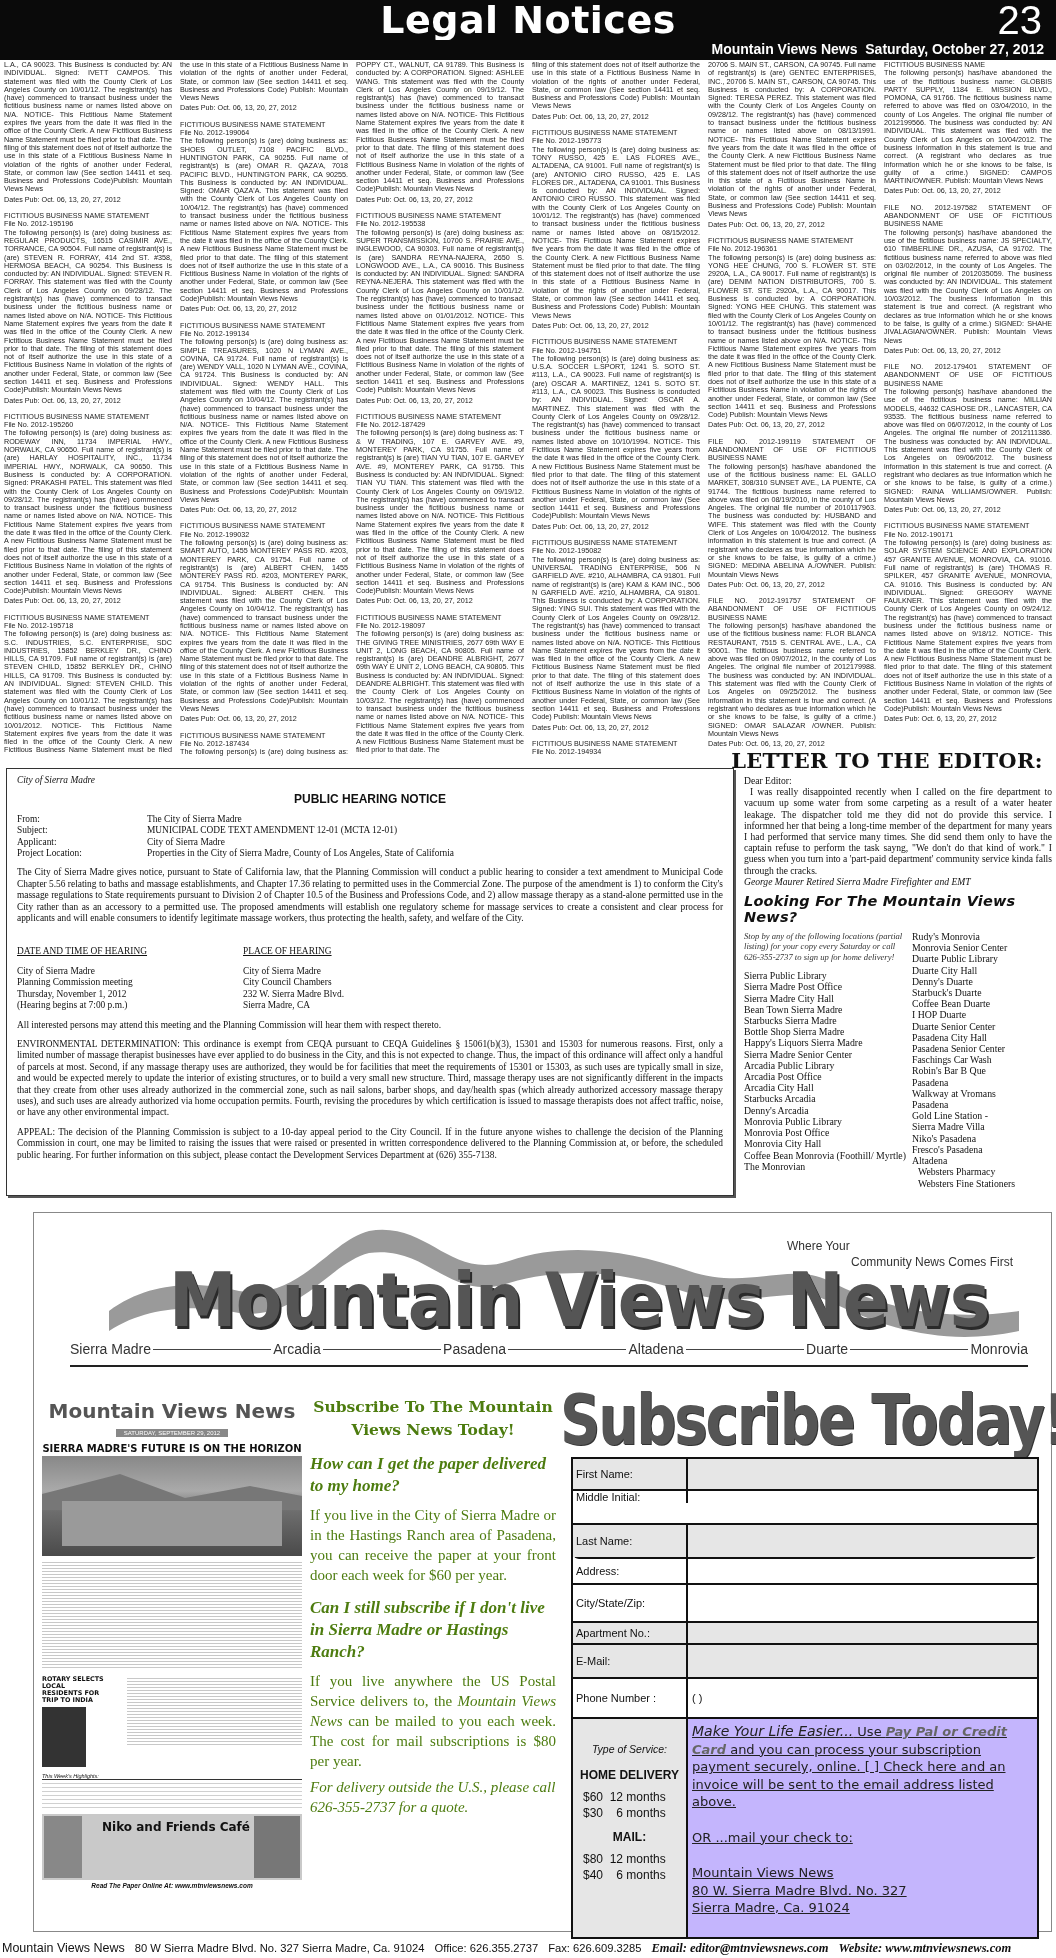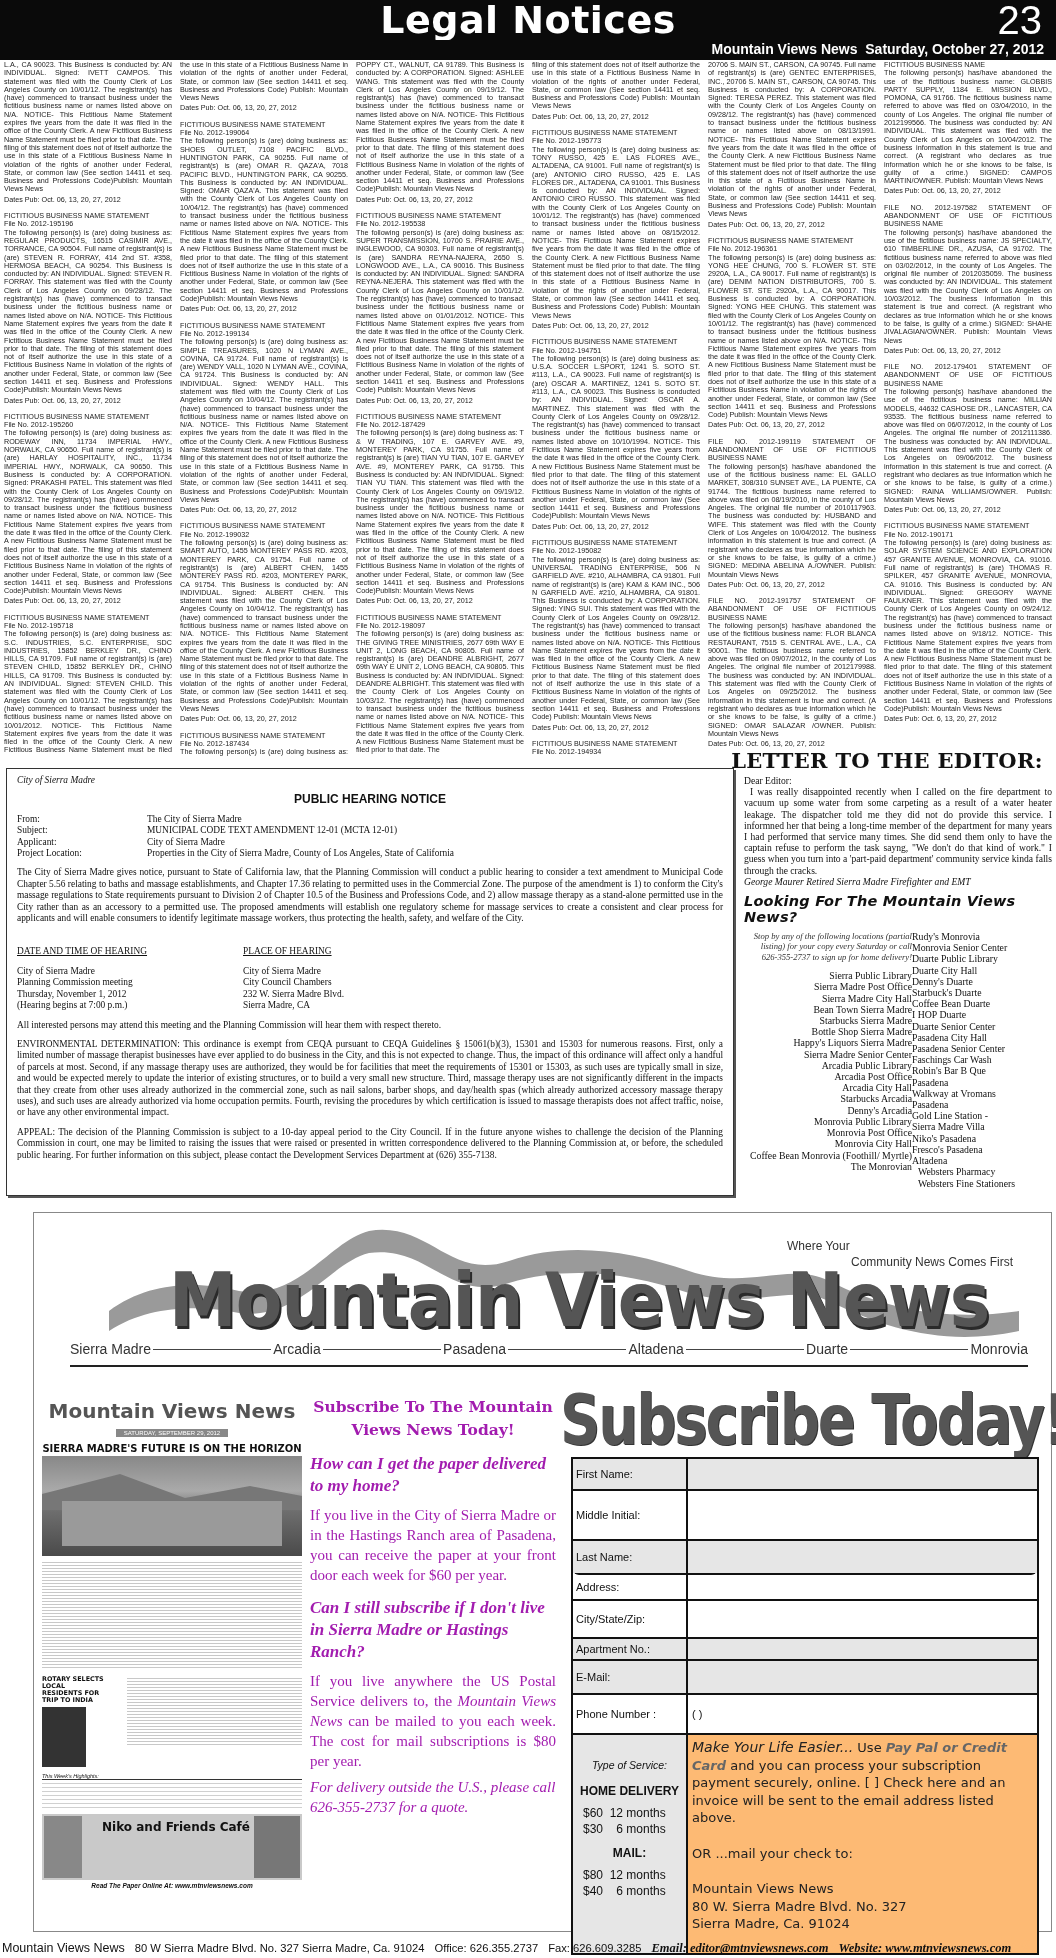"Stop by any of the" .looking-left { text-align: right -> none }
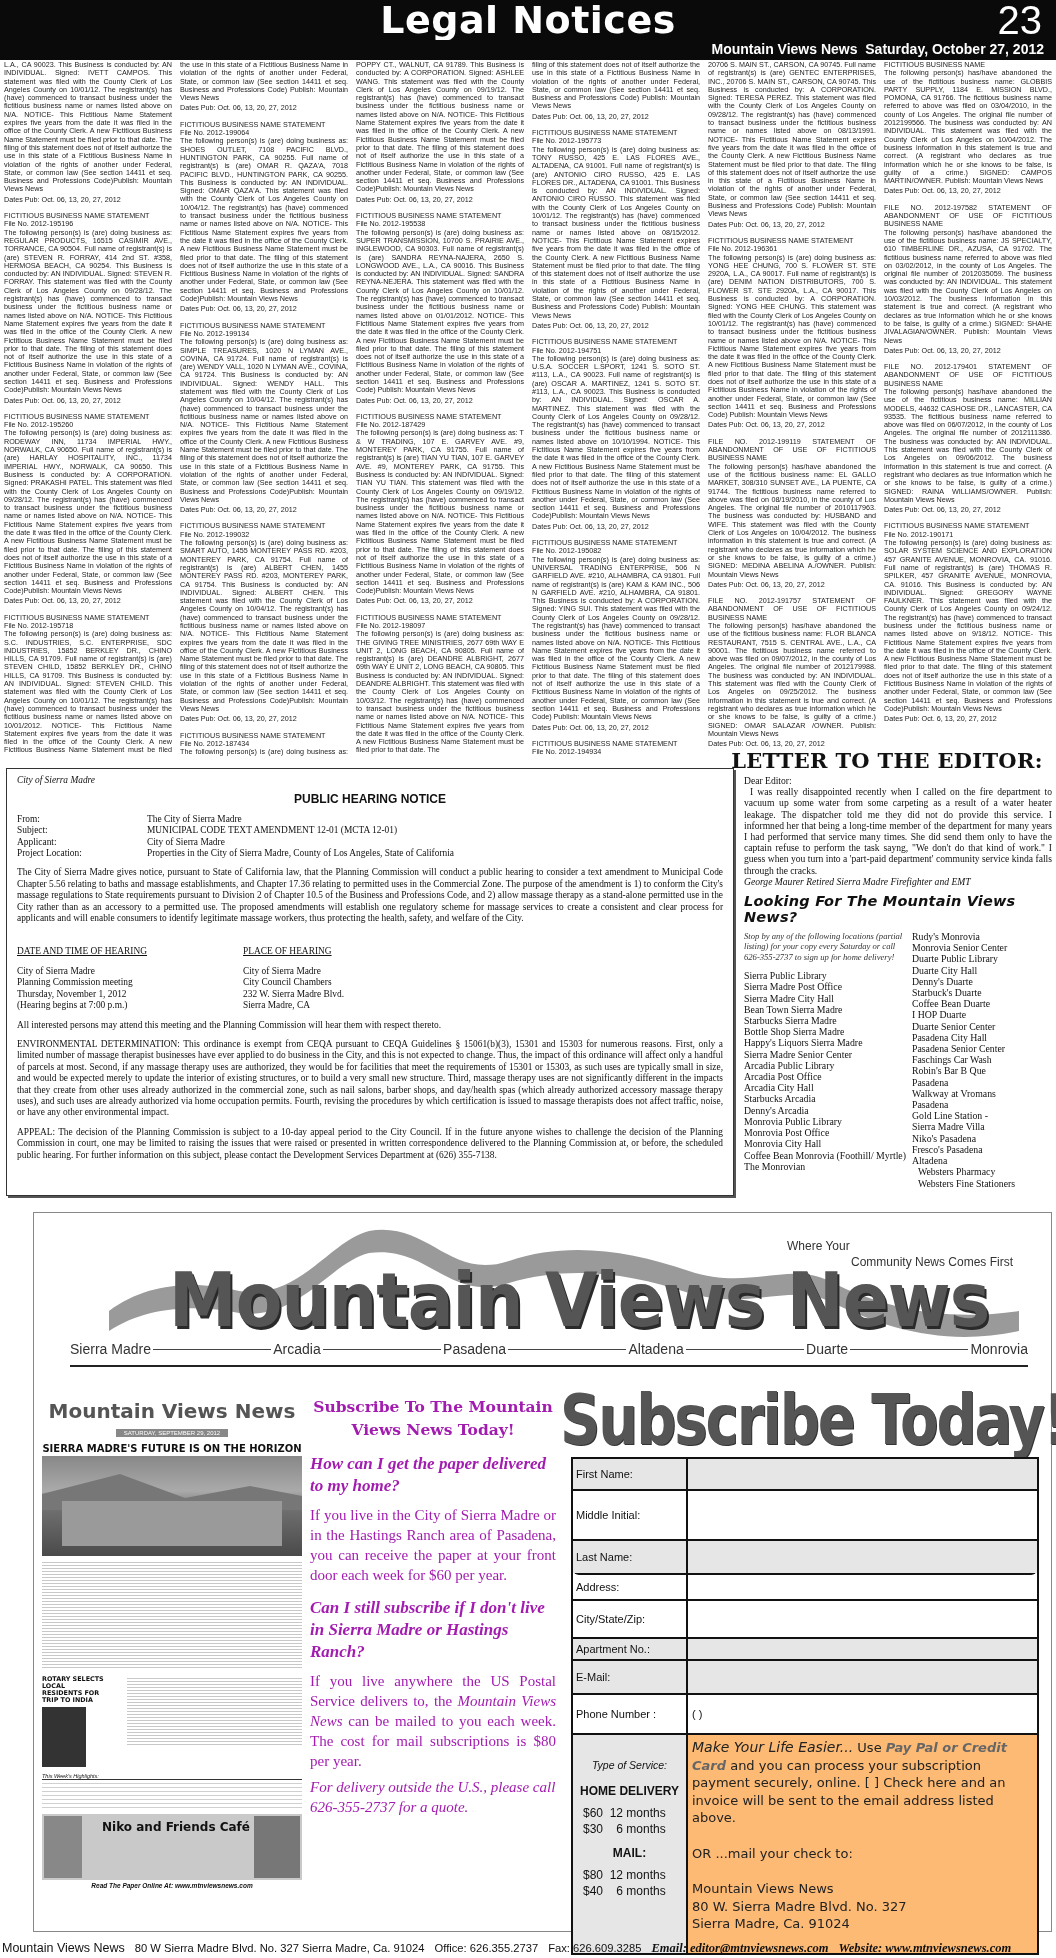"Subscribe To The Mountain Views" .promo { color: #a21caf -> #4d7c0f }
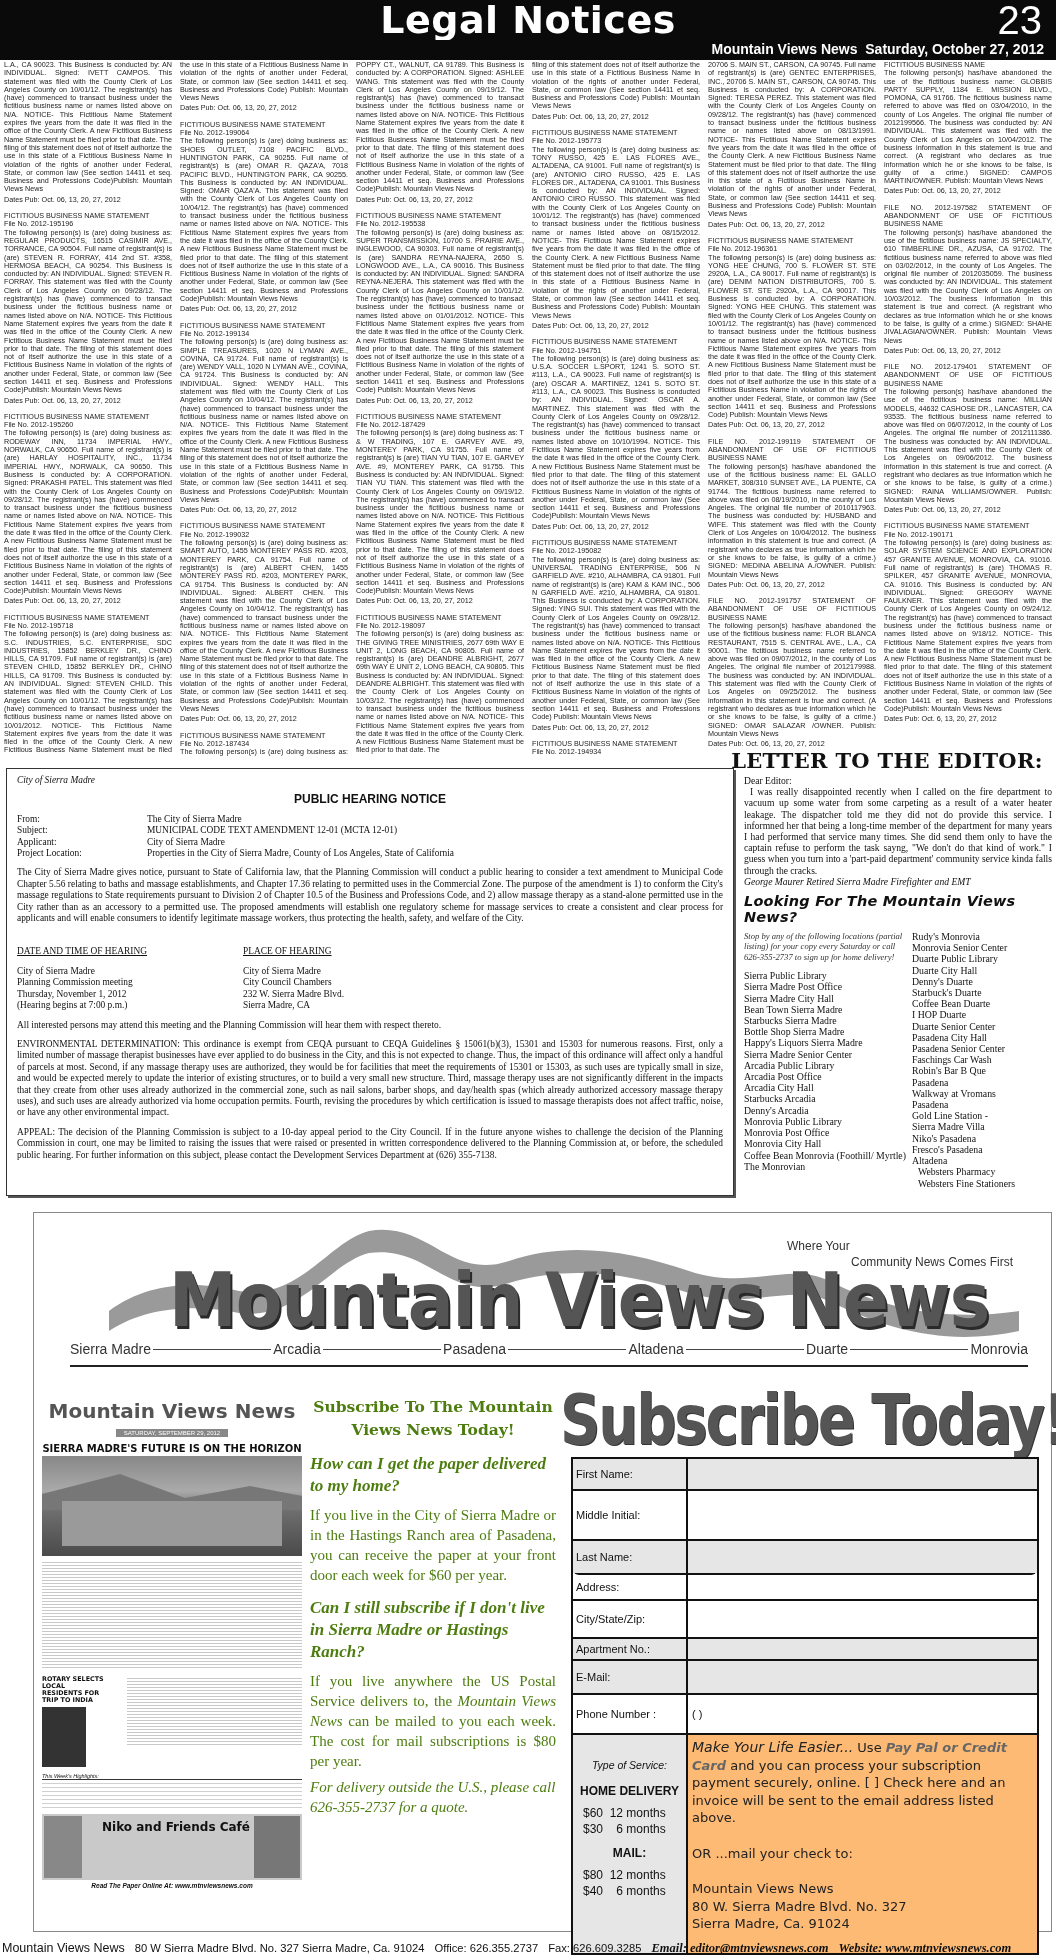"Middle Initial:" div.frow { flex-direction: none -> column; height: 50px -> 34px }
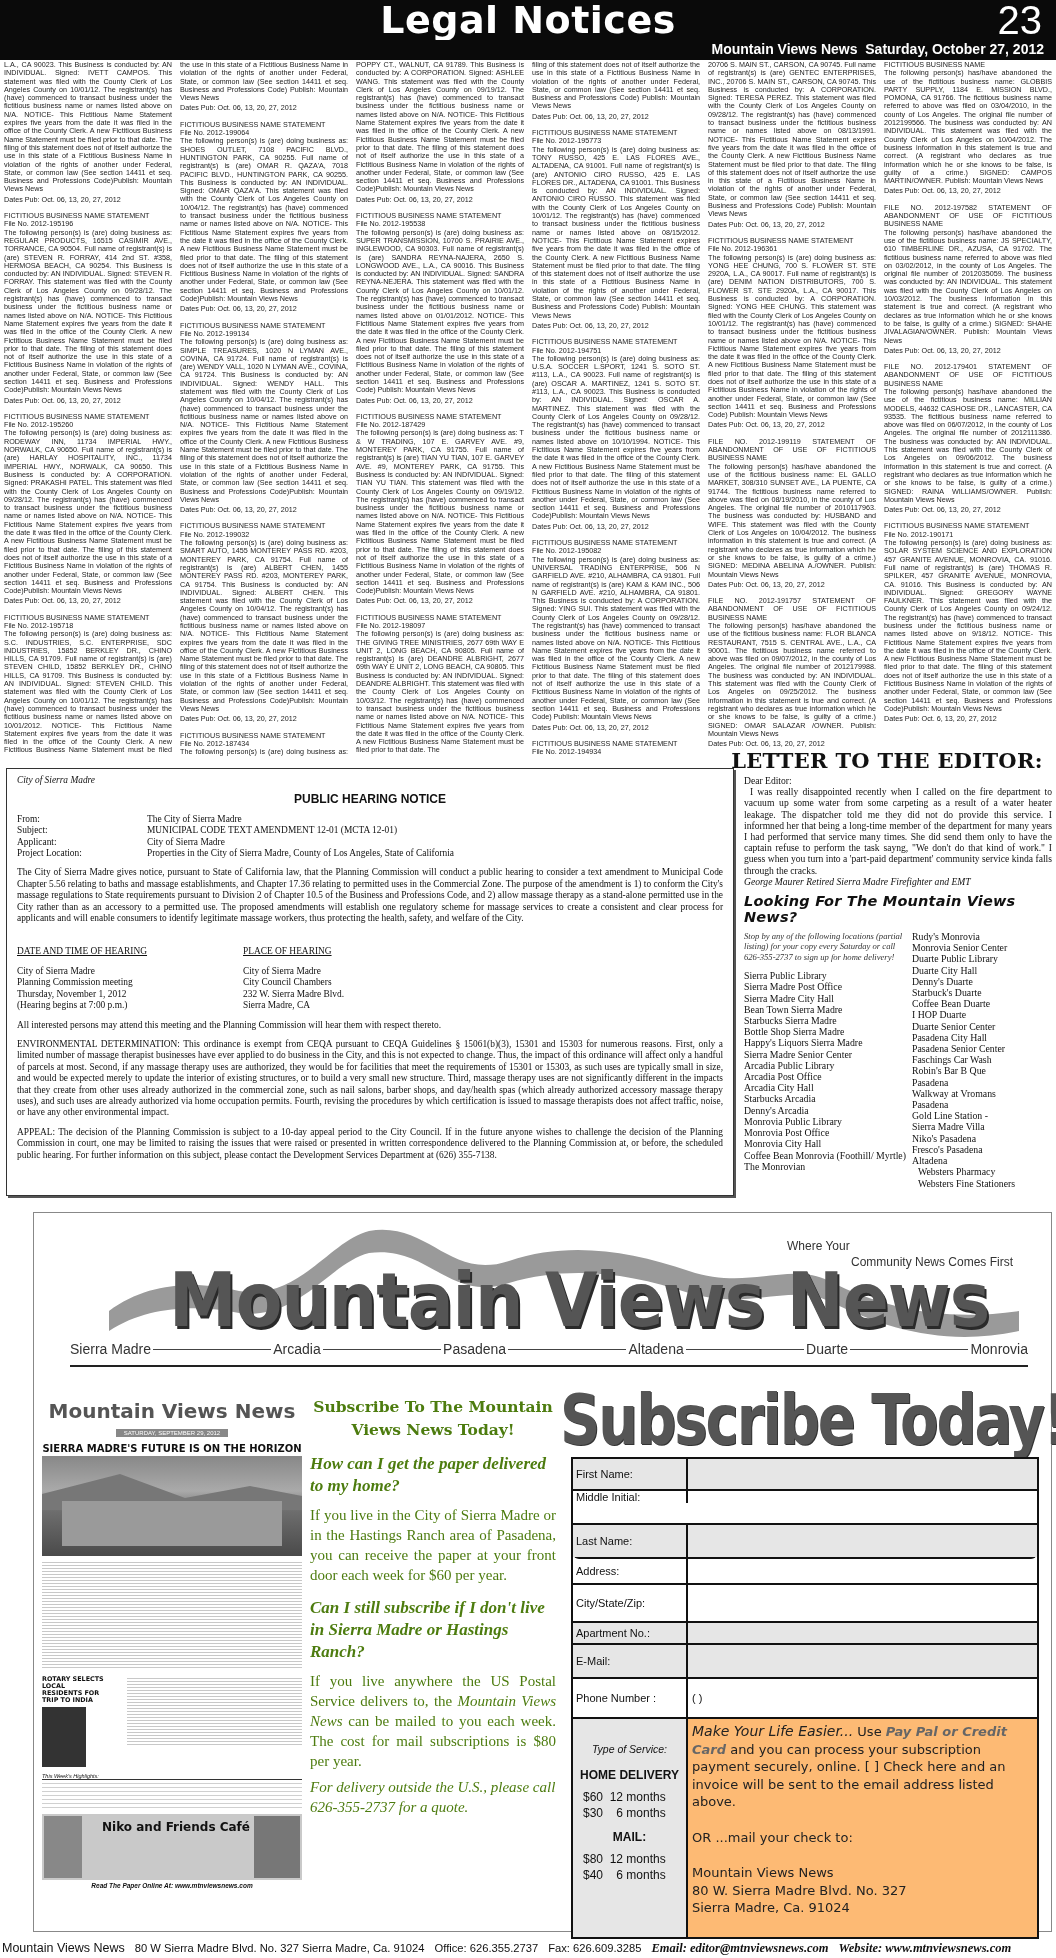"Make Your Life Easier... Use" .svc-right { background: #fdba74 -> #c4b5fd; text-decoration: none -> underline }
